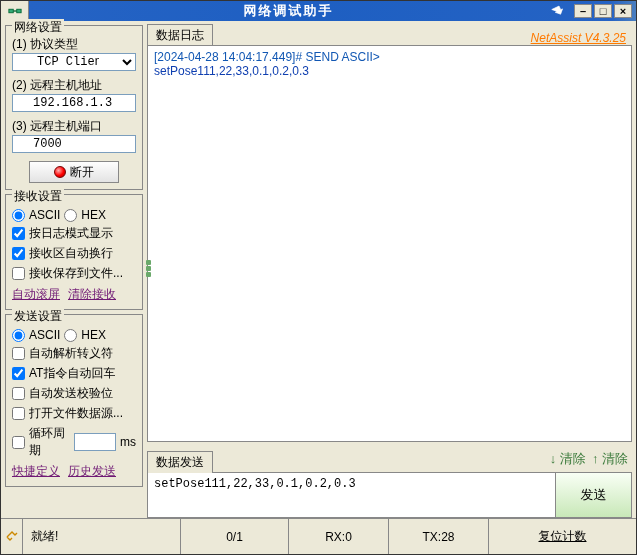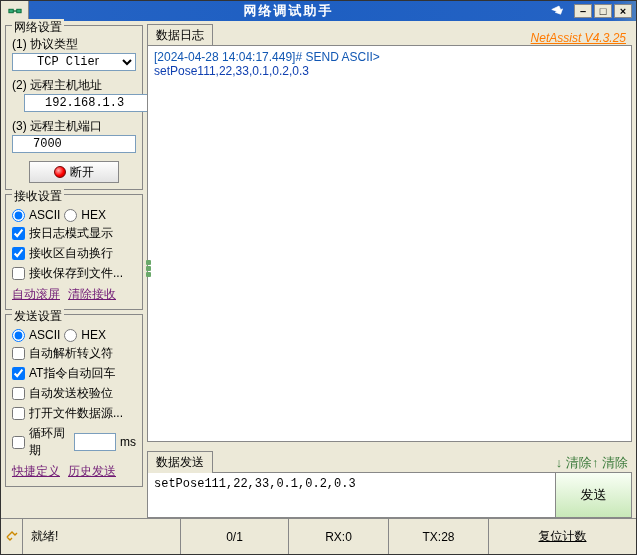"192.168.1.3" input.native { margin-left: 12px -> none }
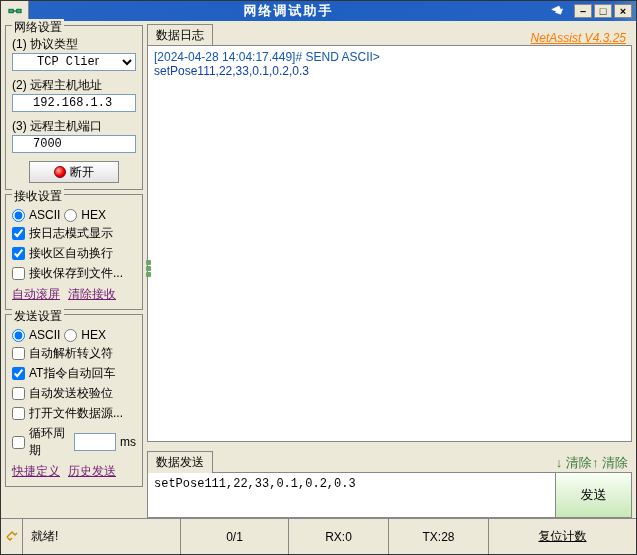"数据发送" .send-head { align-items: flex-end -> flex-start }
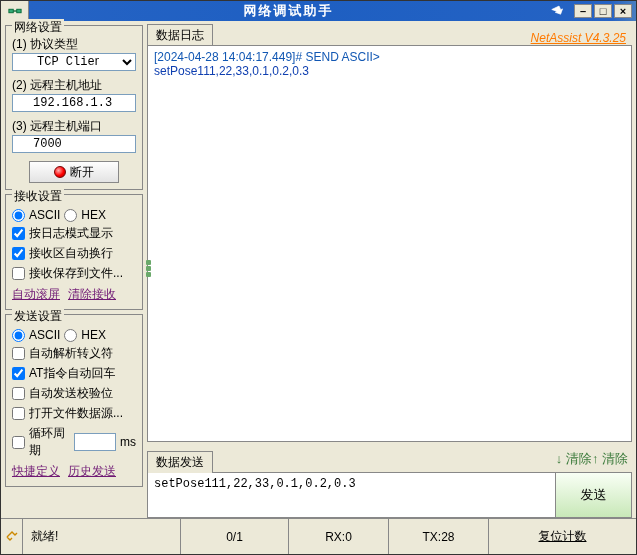"↓ 清除" .send-head-tools { gap: none -> 6px }
